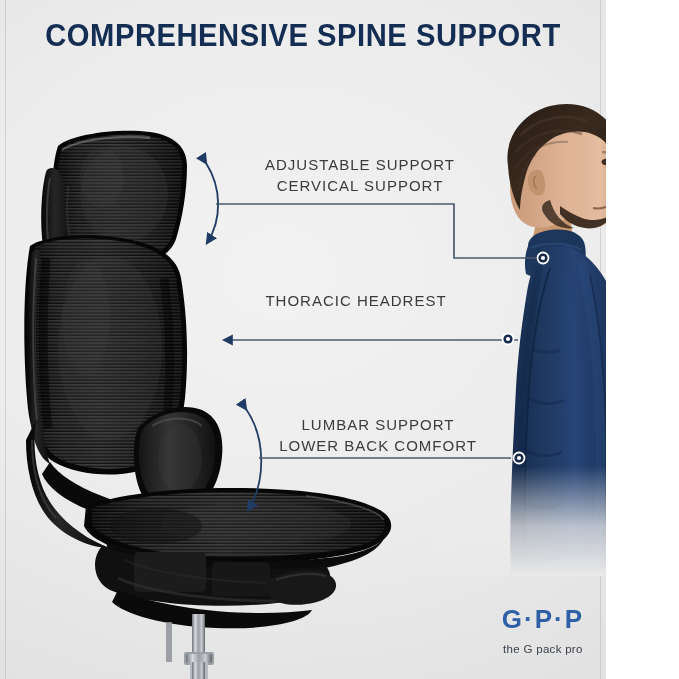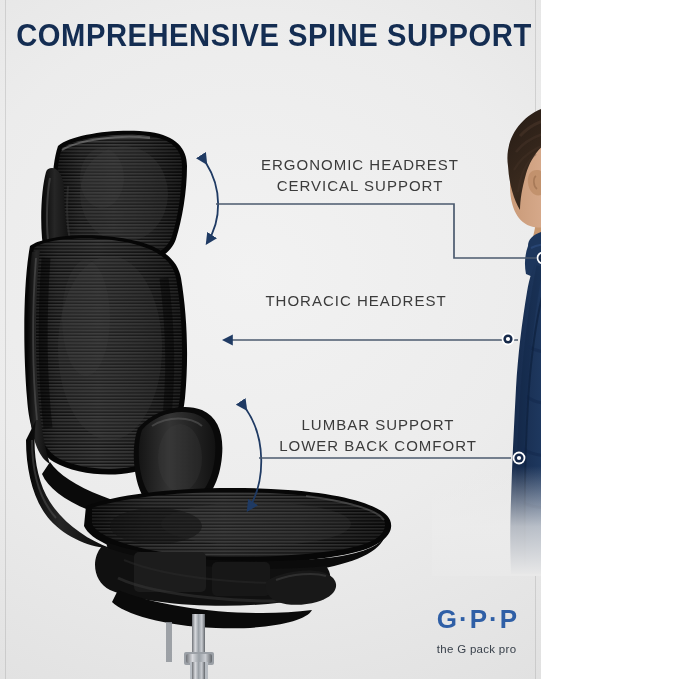"COMPREHENSIVE SPINE SUPPORT" #stage { width: 541px -> 606px }
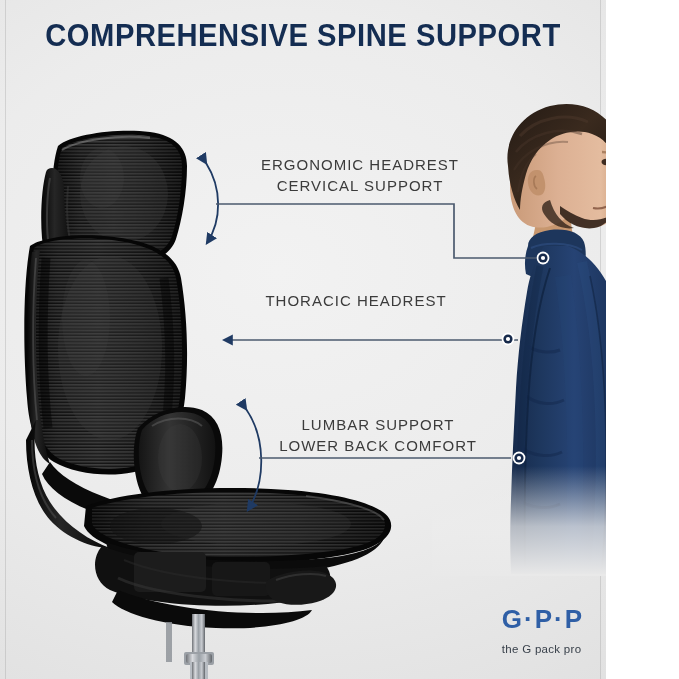"ERGONOMIC HEADREST" div { text: ERGONOMIC HEADREST -> ADJUSTABLE SUPPORT }
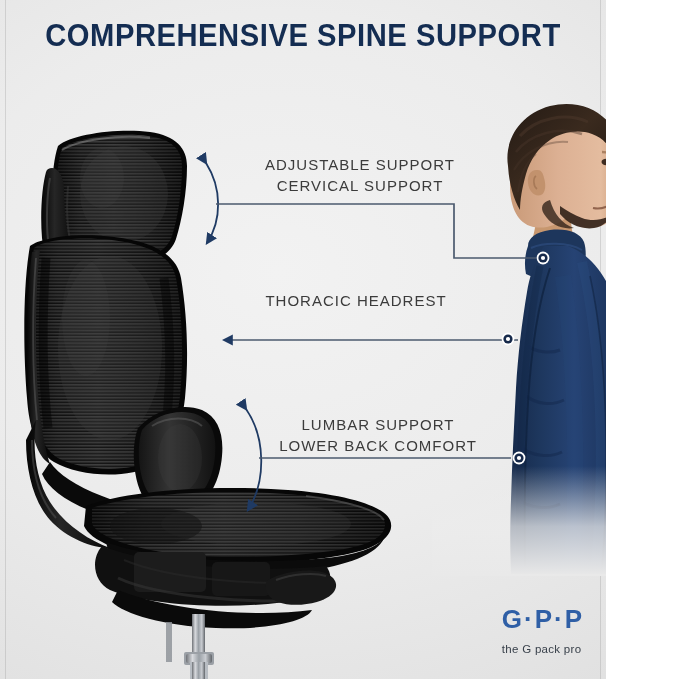"G·P·P" .logo { text-align: none -> center }
